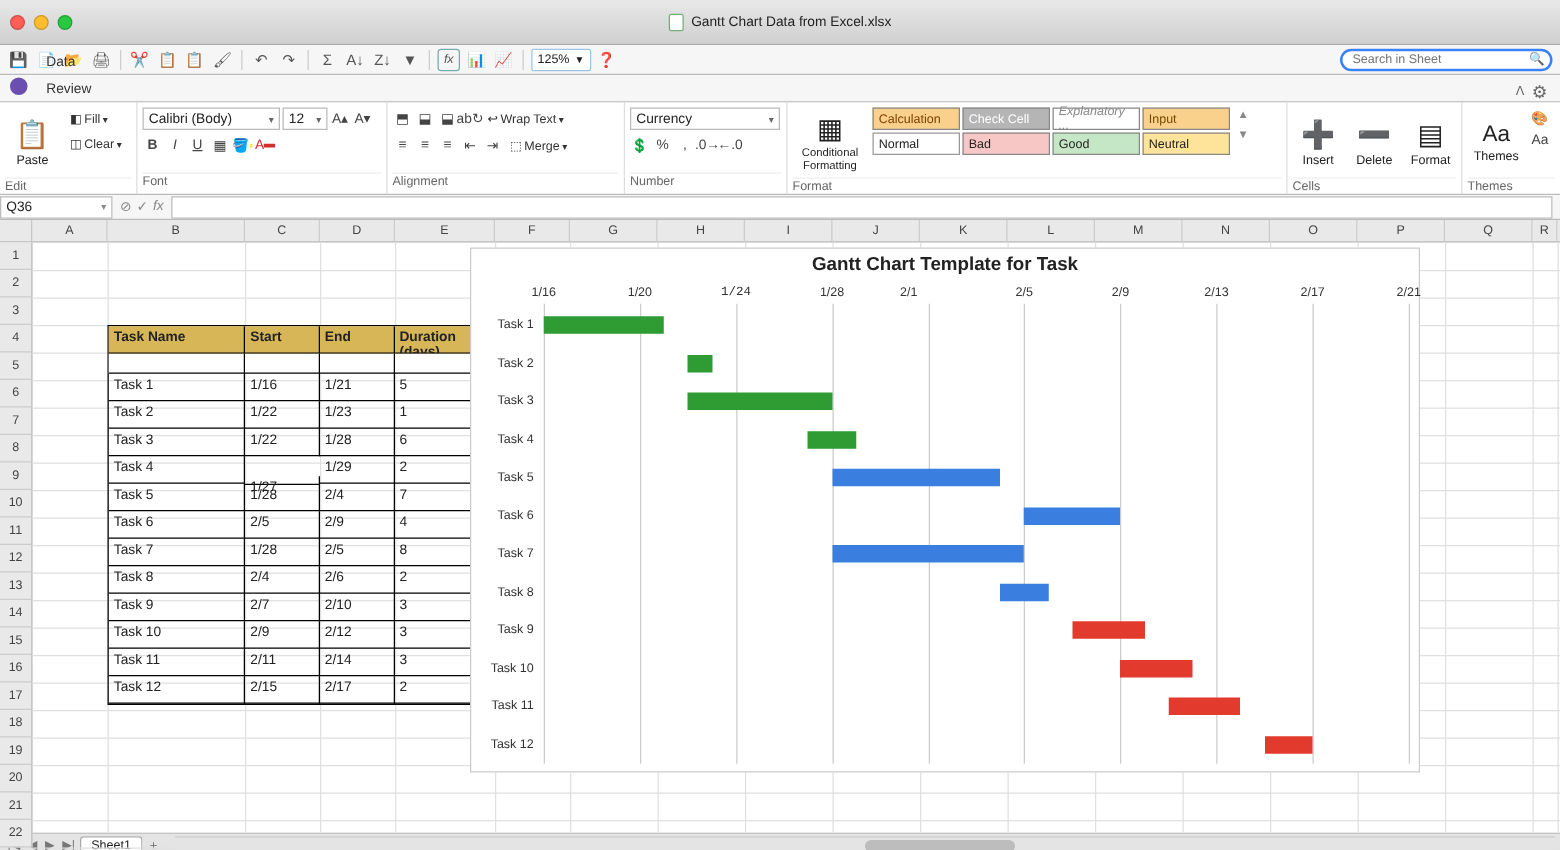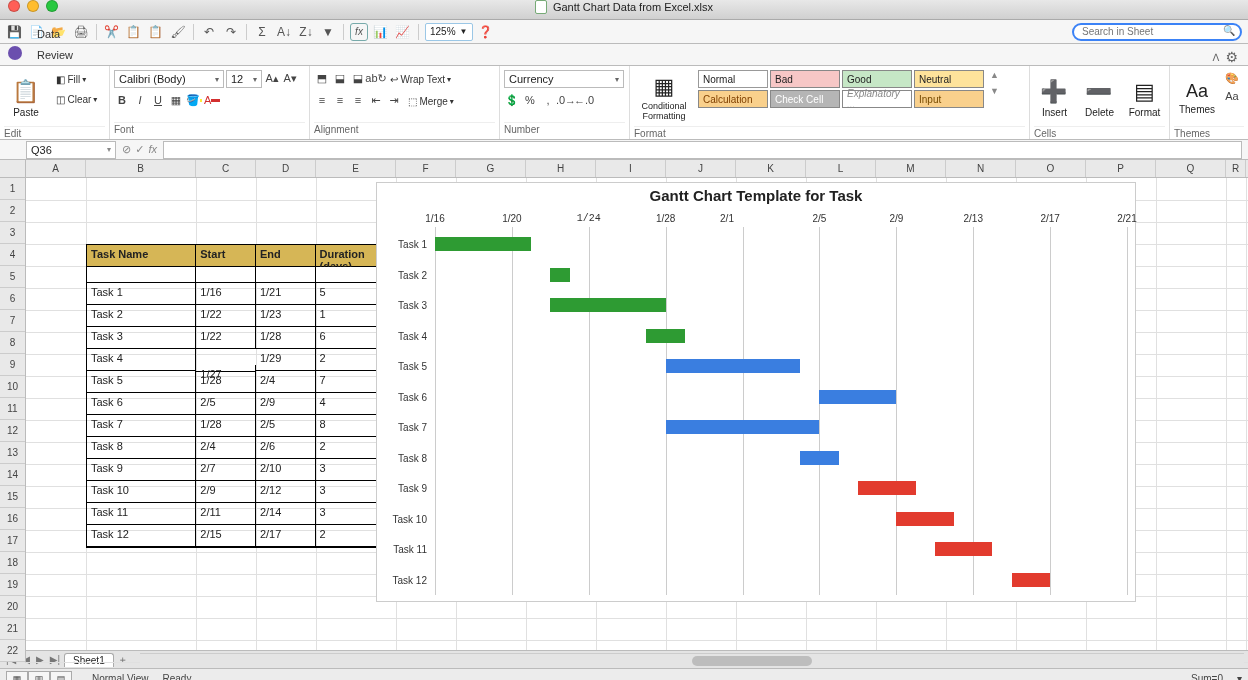"Gantt Chart Data from Excel.xlsx" .titlebar { align-items: none -> center; height: 20px -> 36px }
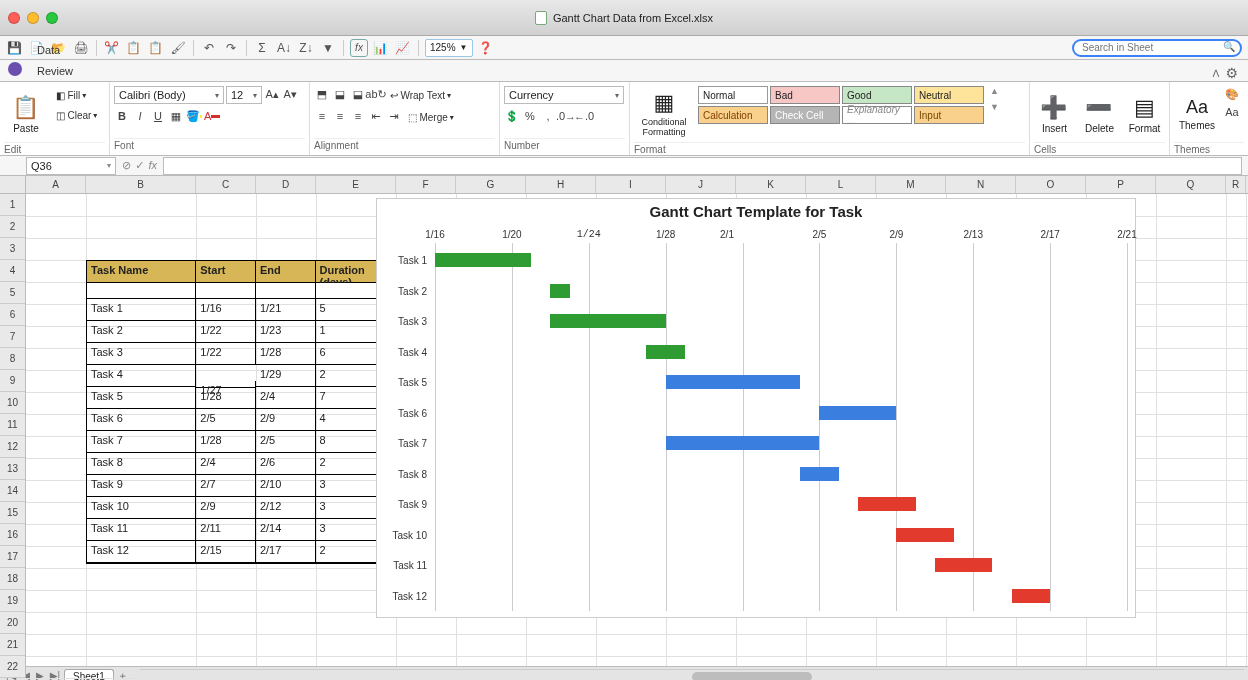"Normal" div.row { order: before "Calculation" -> after "Calculation" }
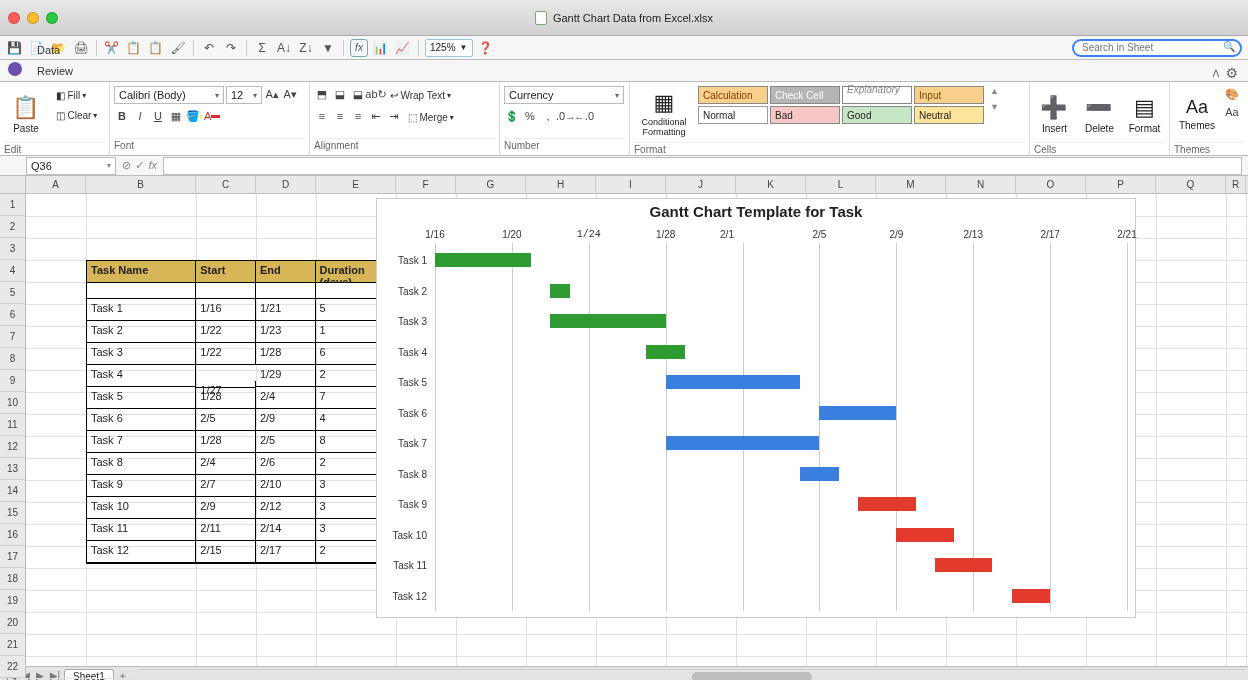"Q36" .namebox { margin-left: 26px -> none }
